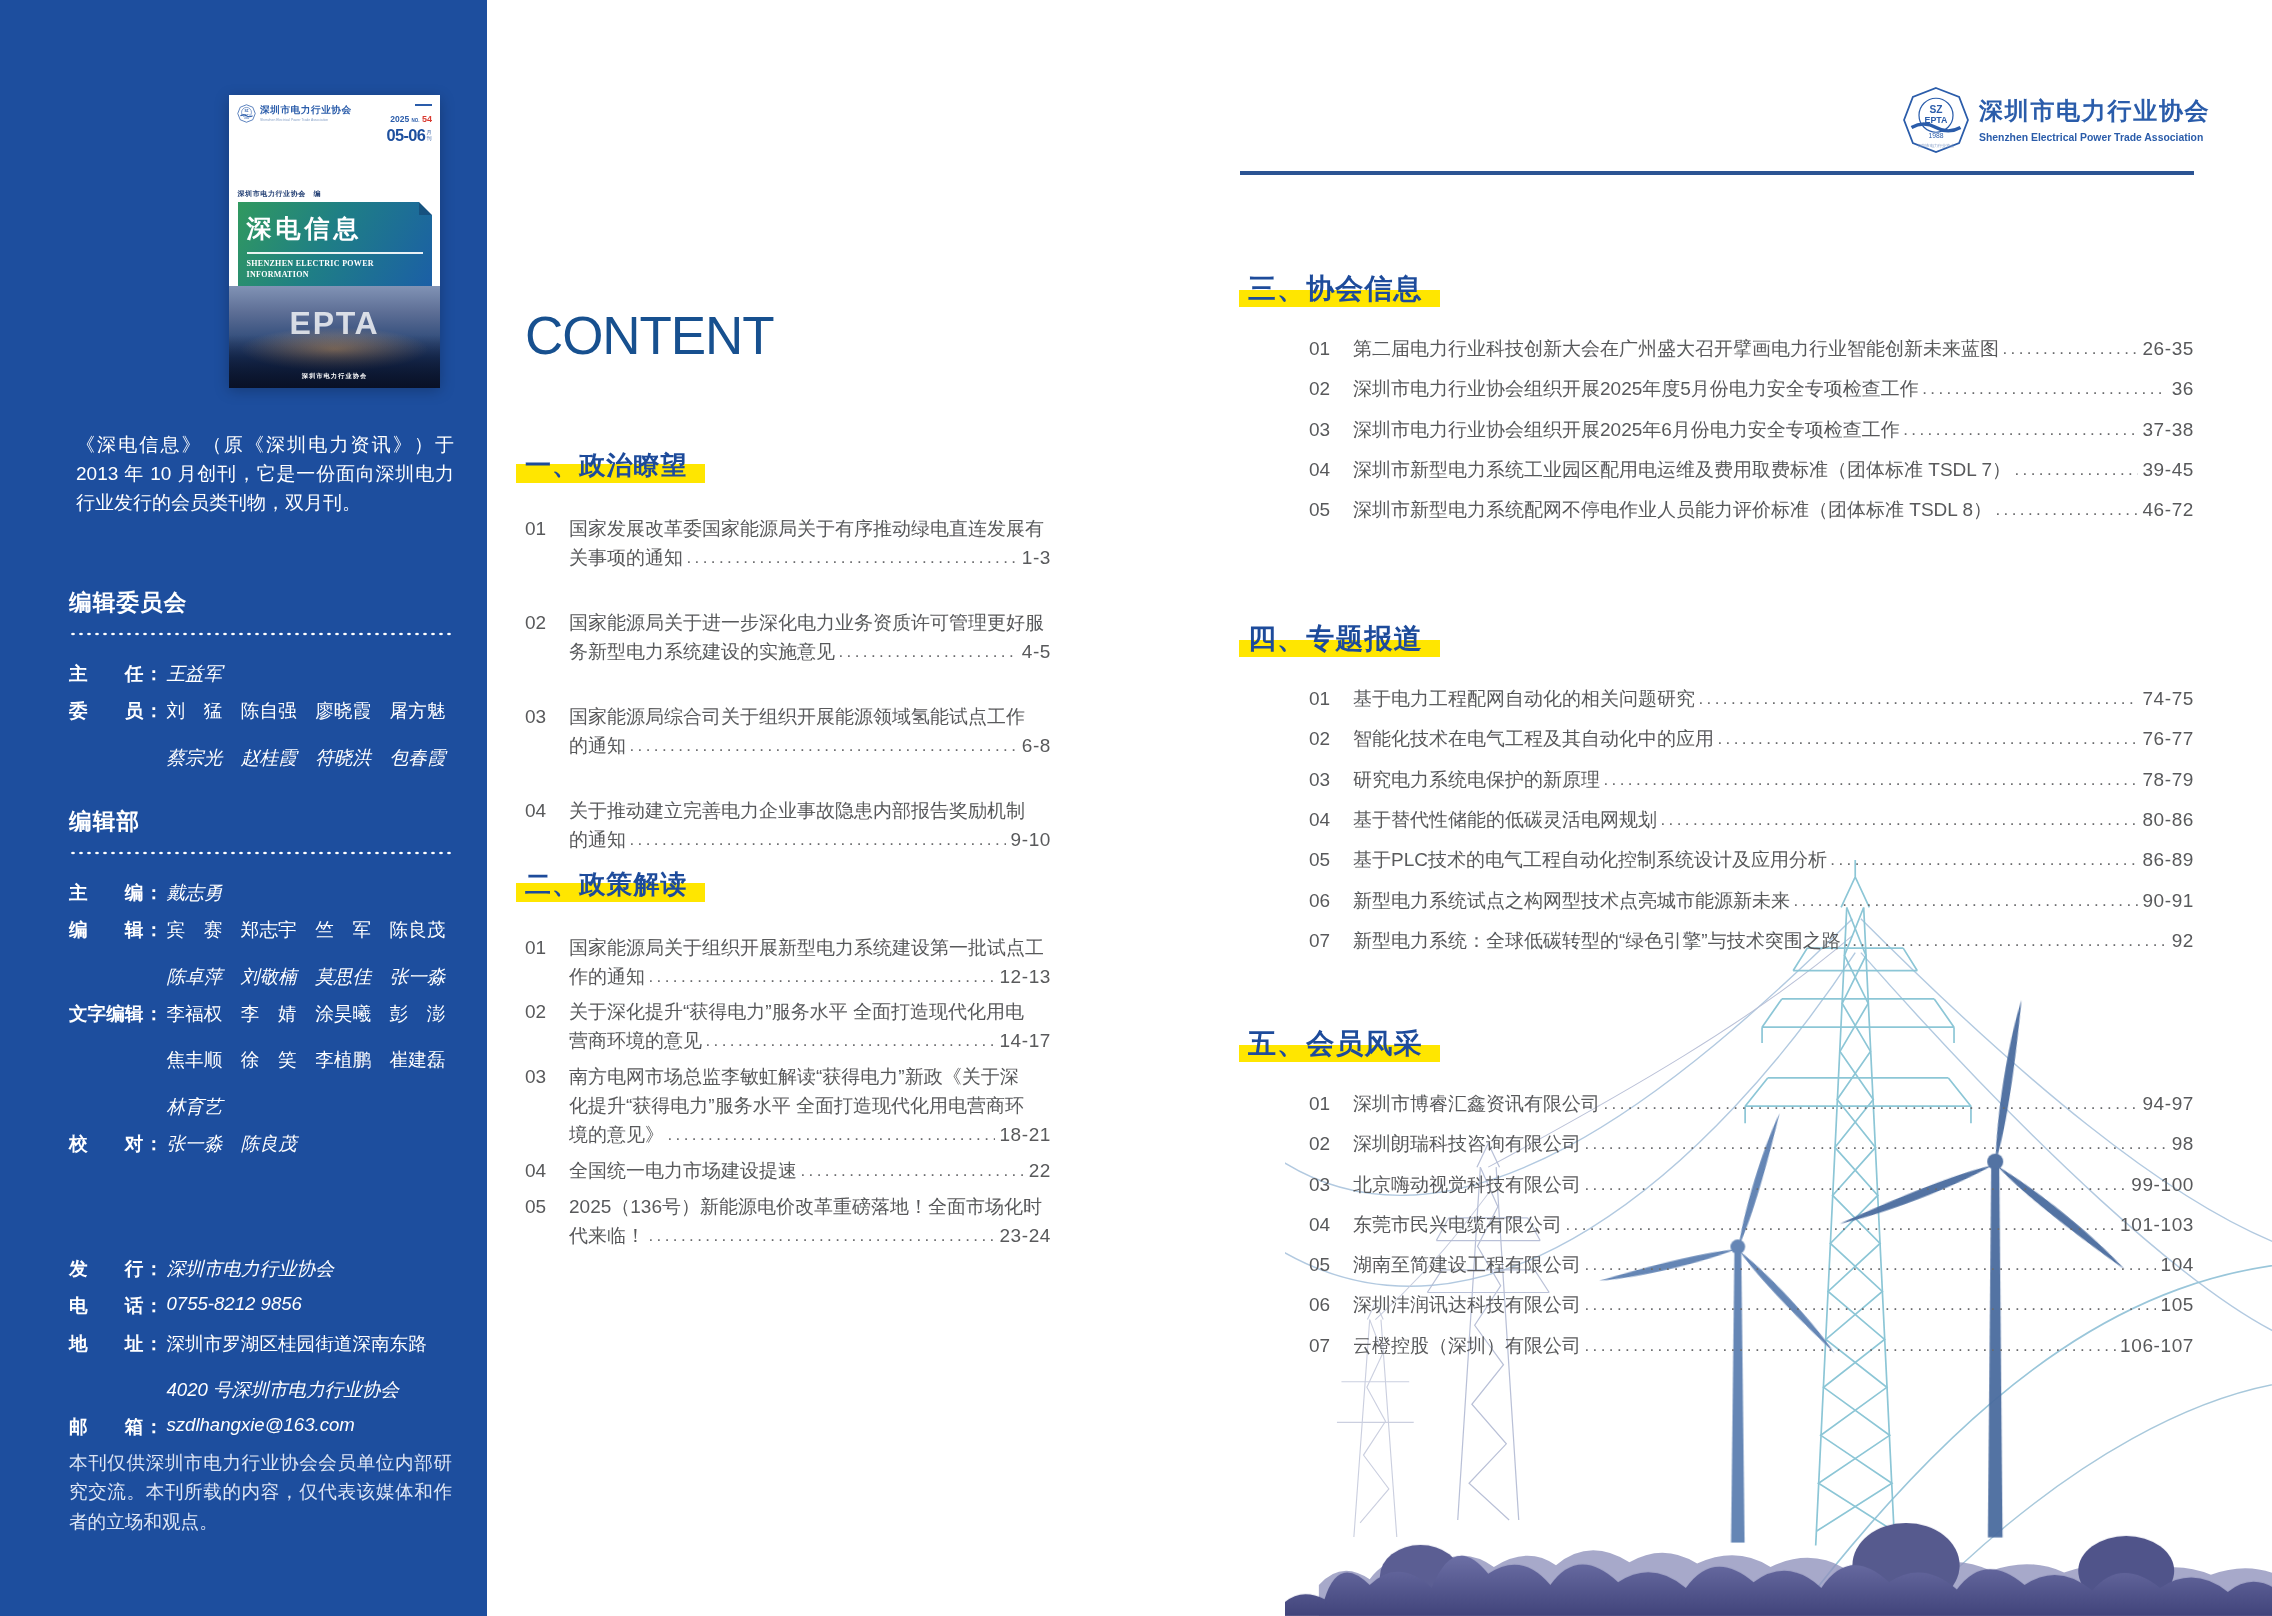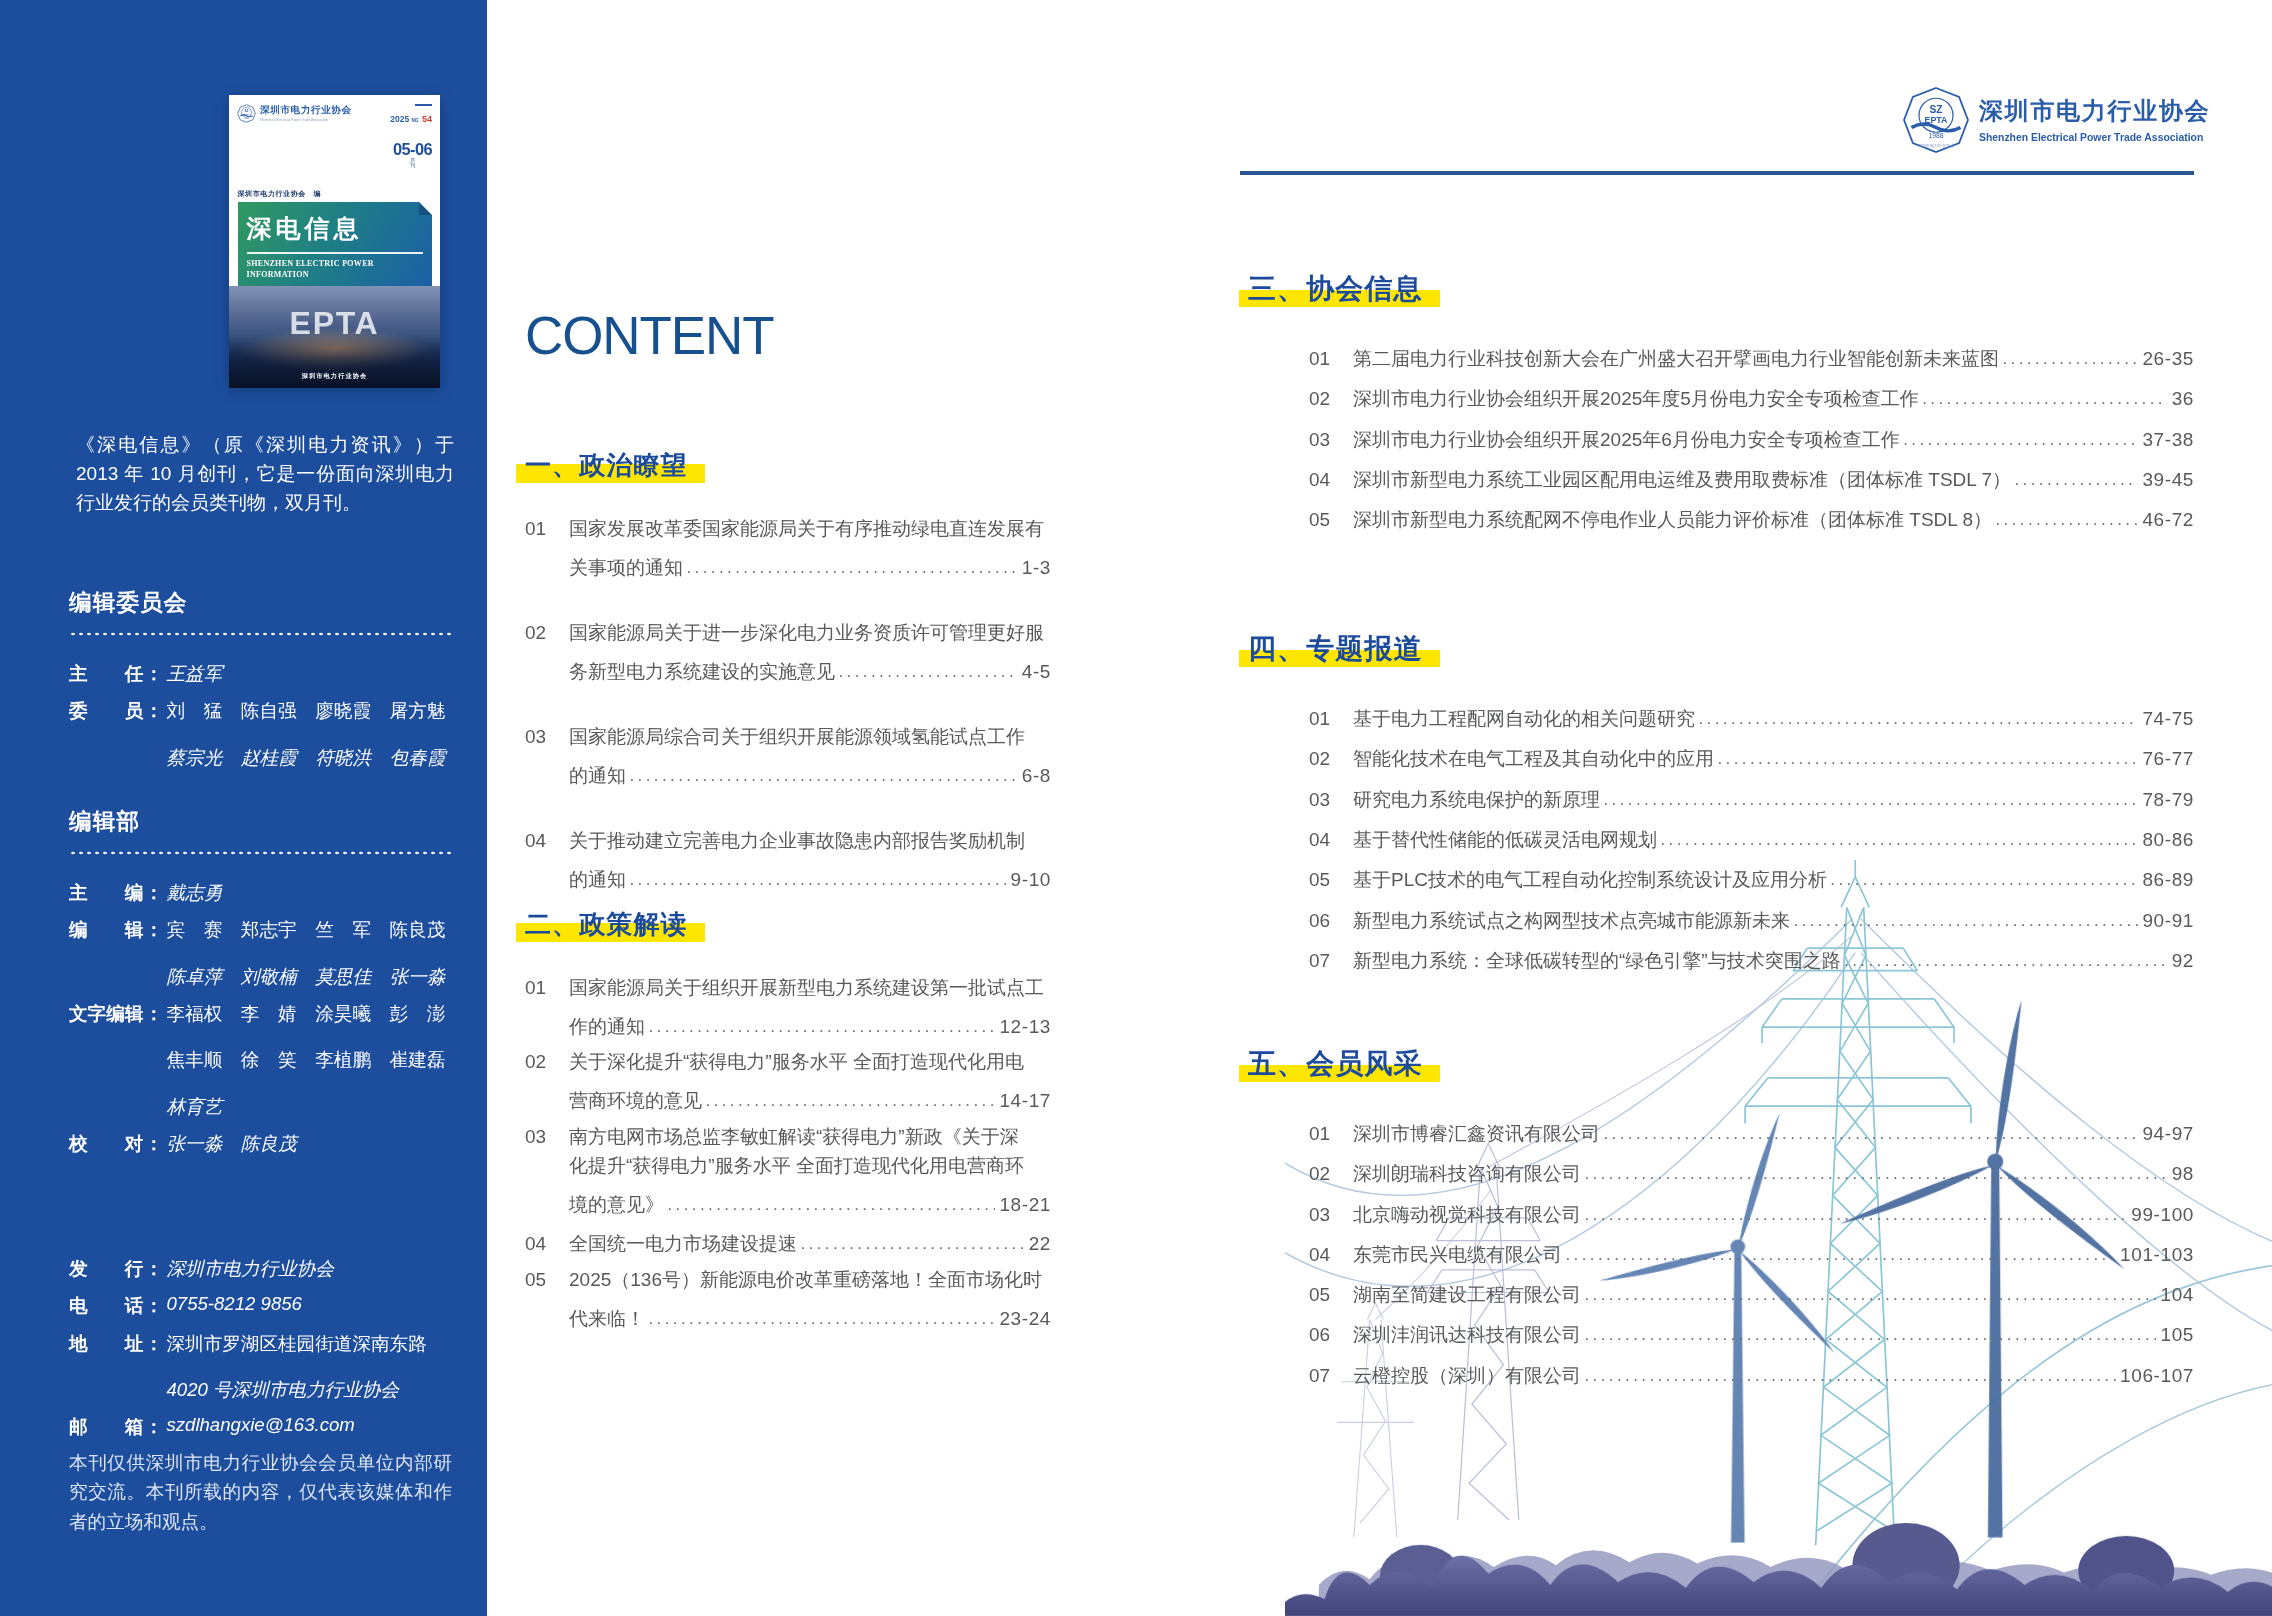"05-06" .cover-issue .mon-row { flex-direction: column -> none; margin-top: 17px -> 3px }
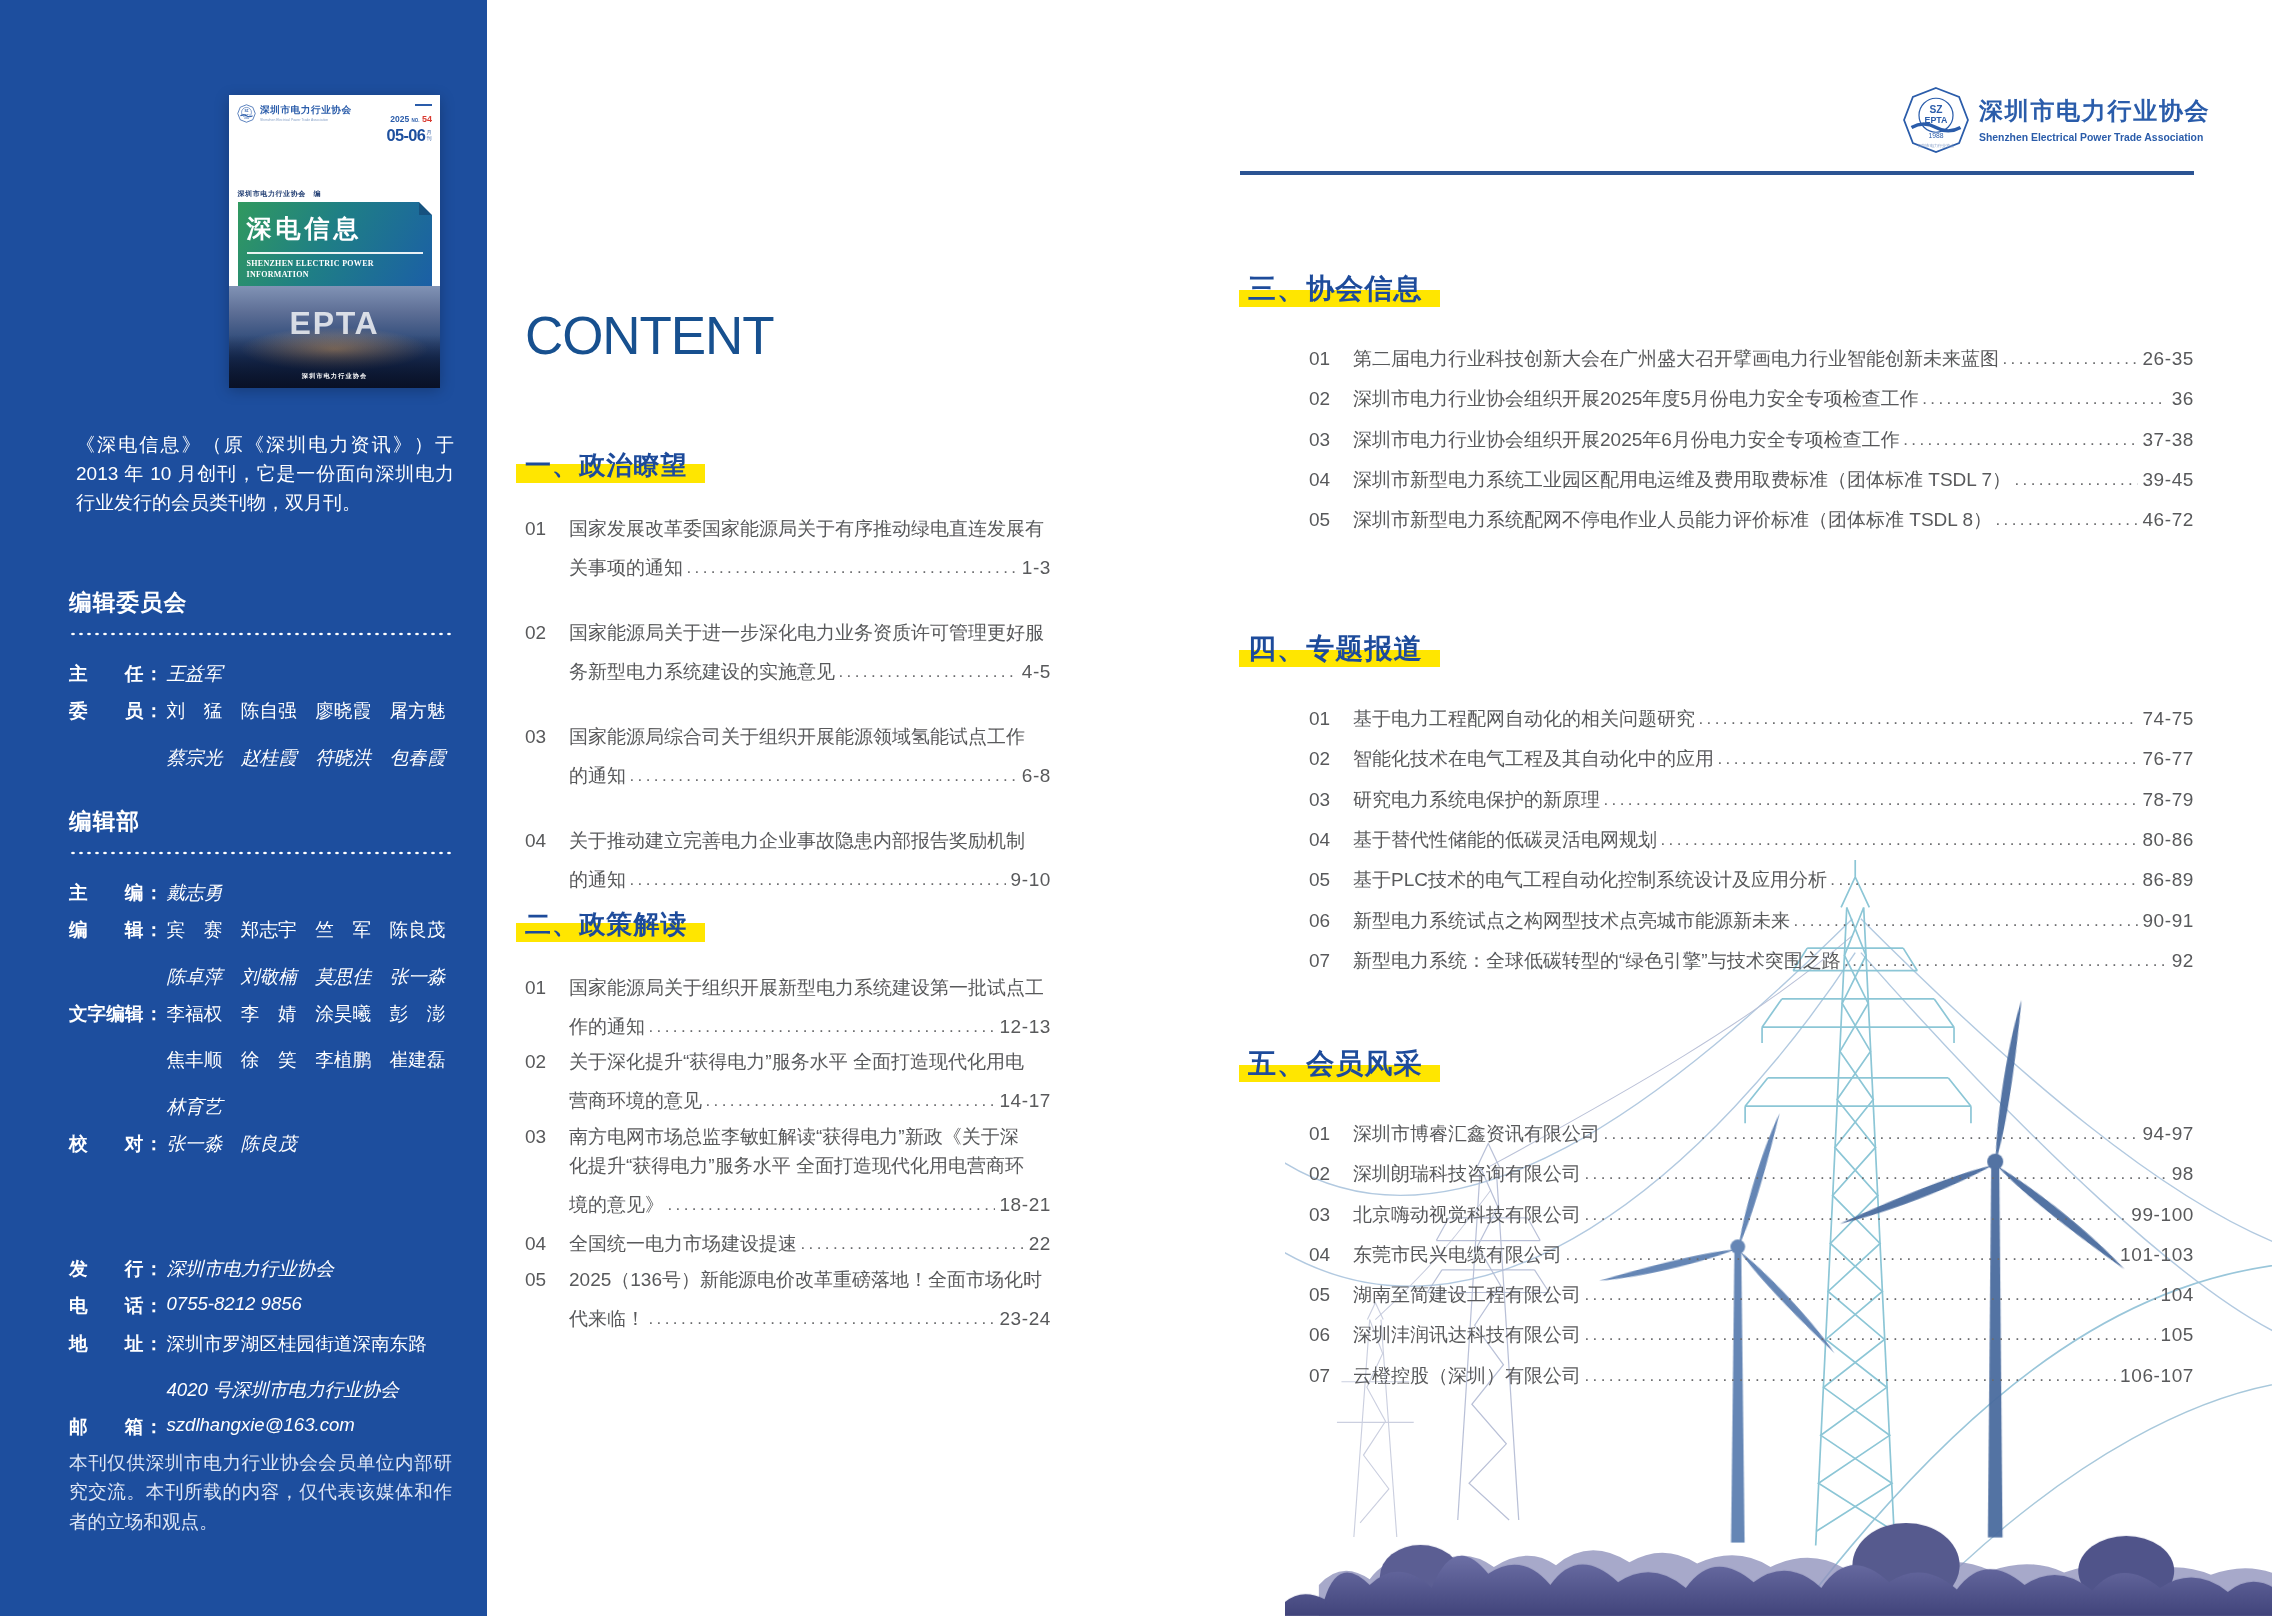"第二届电力行业科技创新大会在广州盛大召开擘画电力行业智能创新未来蓝图" .tline.last { margin-top: 10px -> none }
